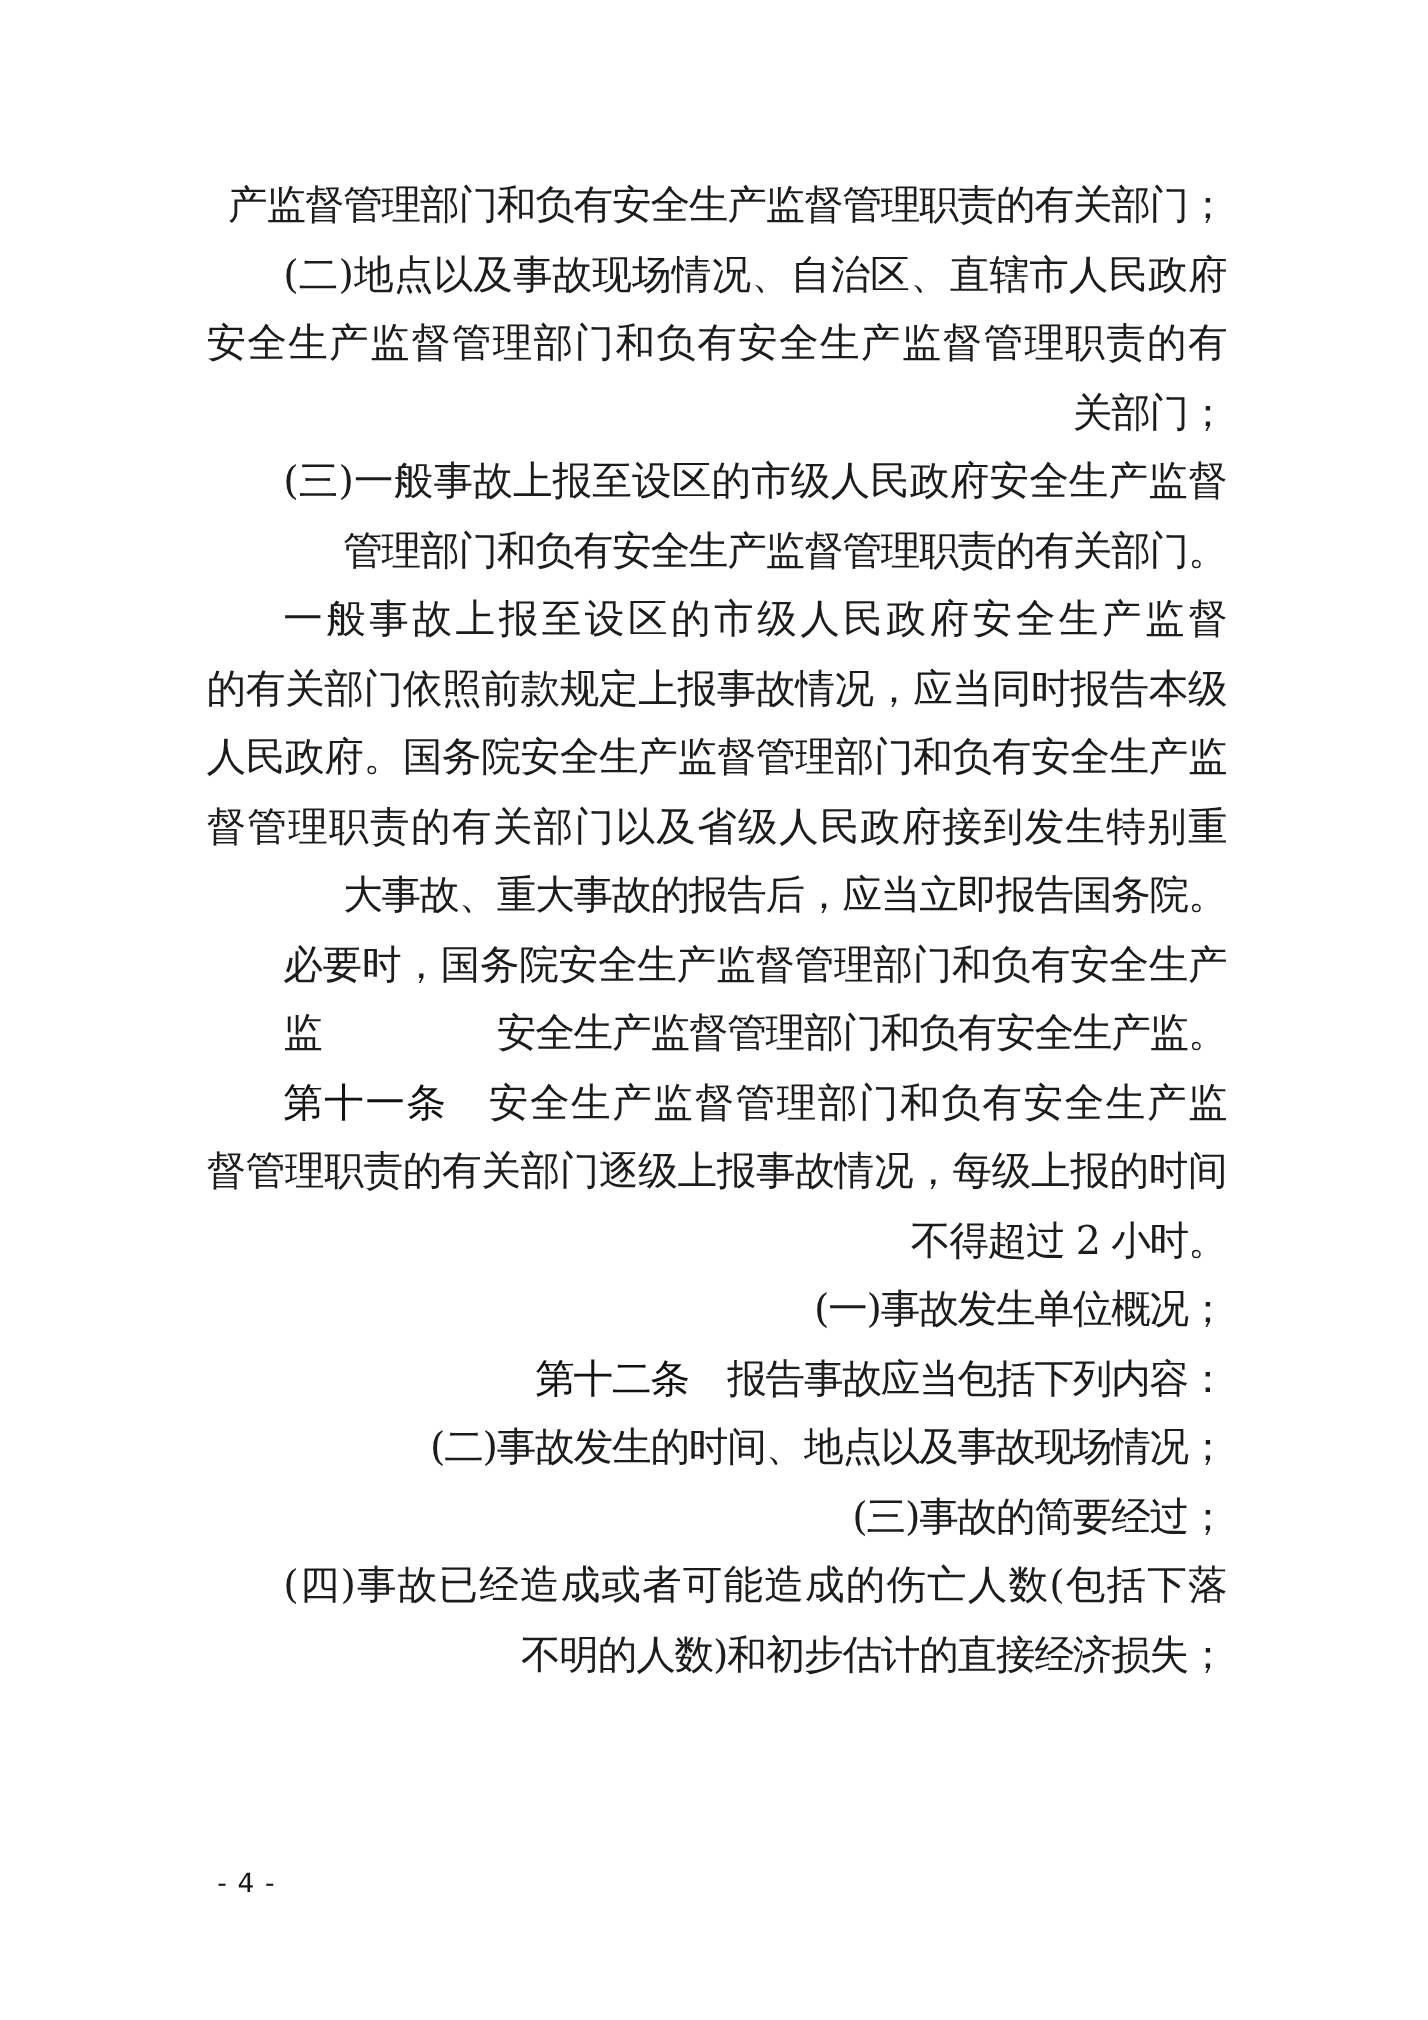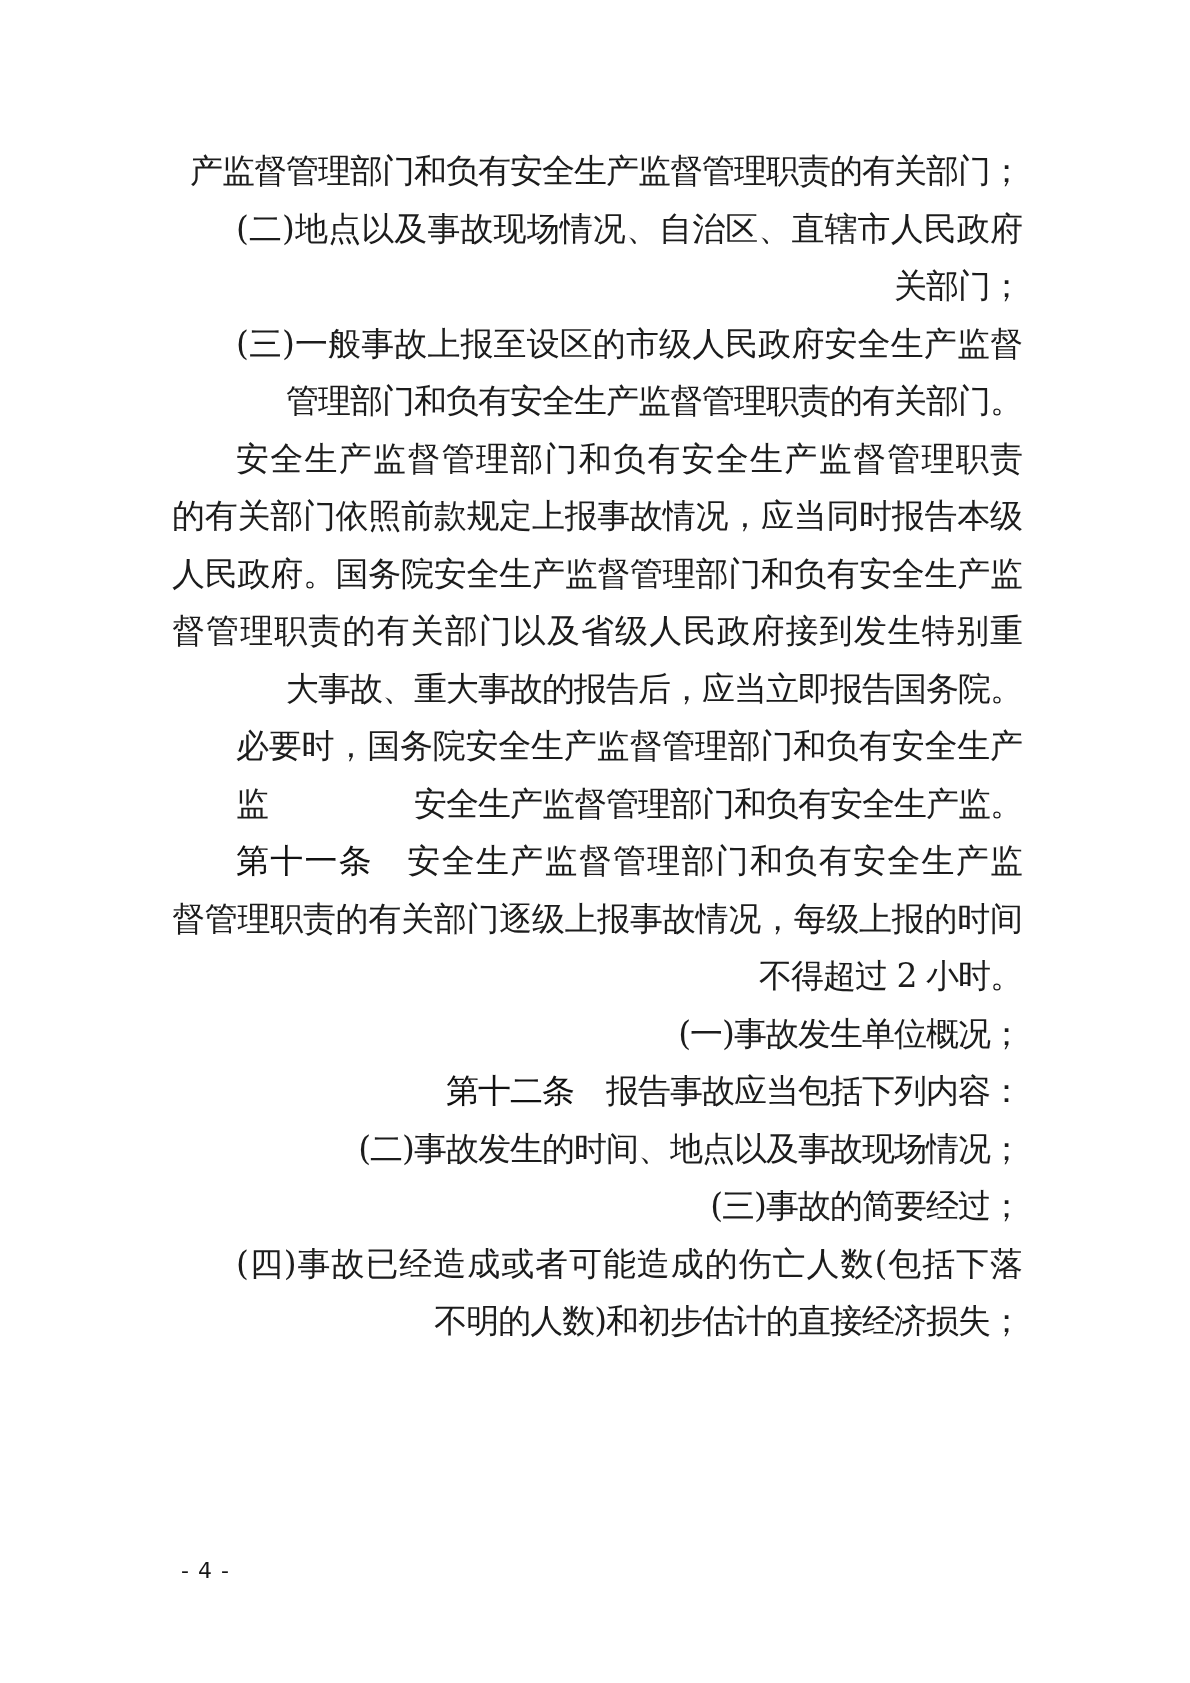"安全生产监督管理部门和负有安全生产监督管理职责的有" div.line { html: none -> <div><span>安全生产监督管理部门和负有安全生产监督管理职责的有</span></div> }
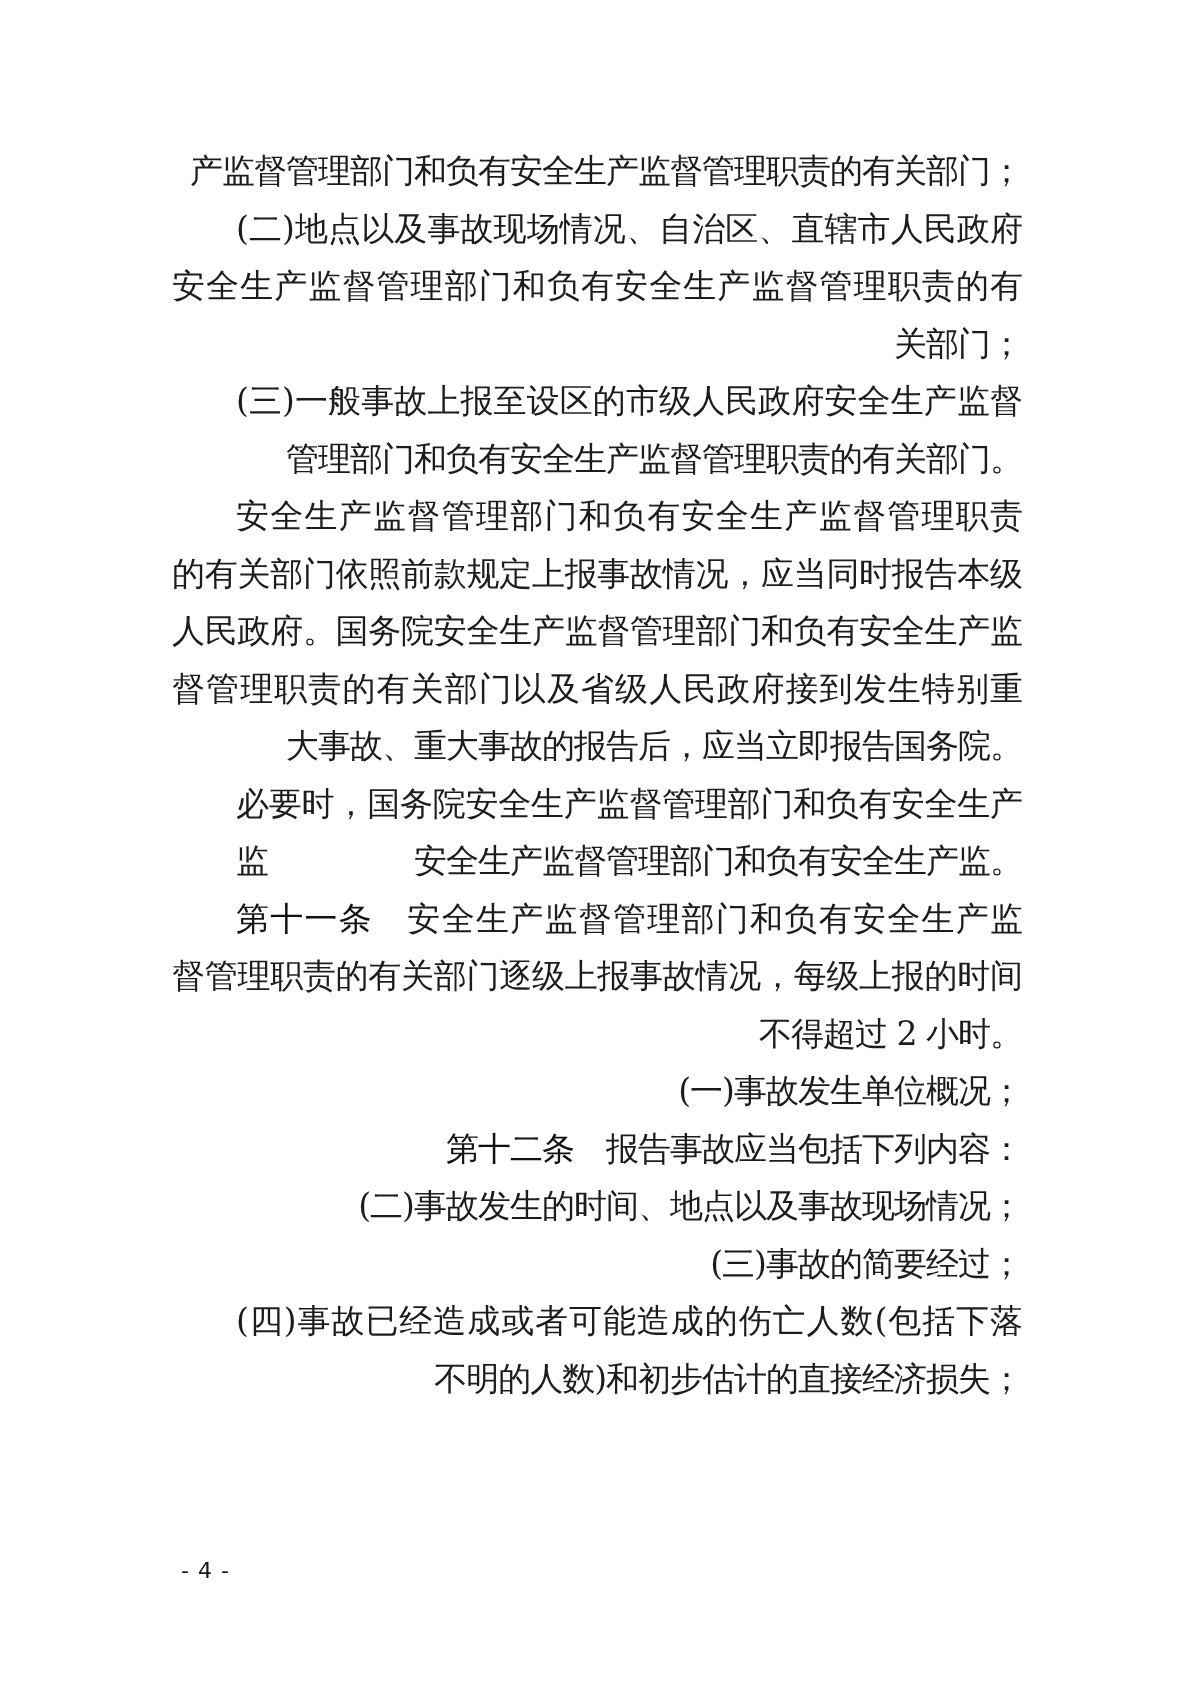"安全生产监督管理部门和负有安全生产监督管理职责" span.body-text { text: 安全生产监督管理部门和负有安全生产监督管理职责 -> 一般事故上报至设区的市级人民政府安全生产监督 }
